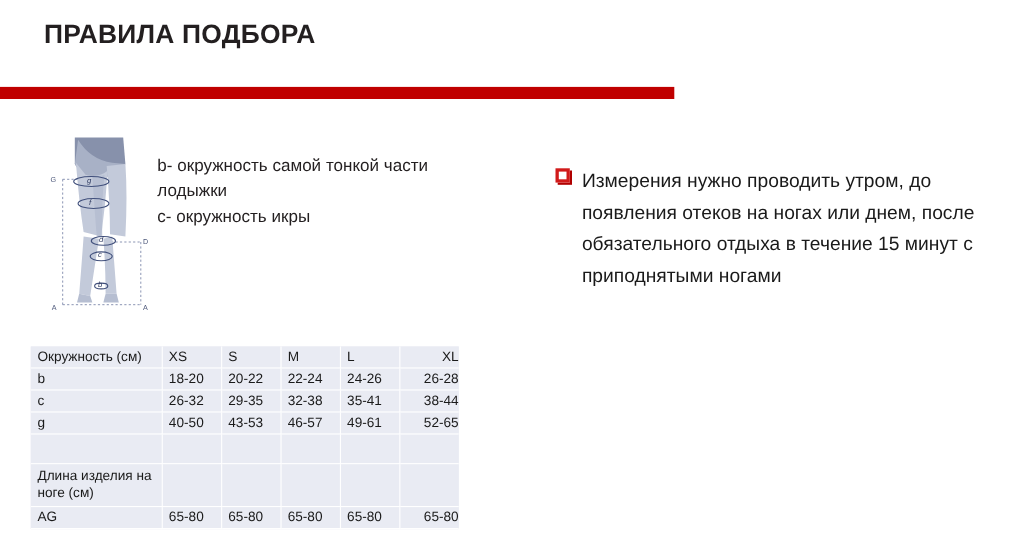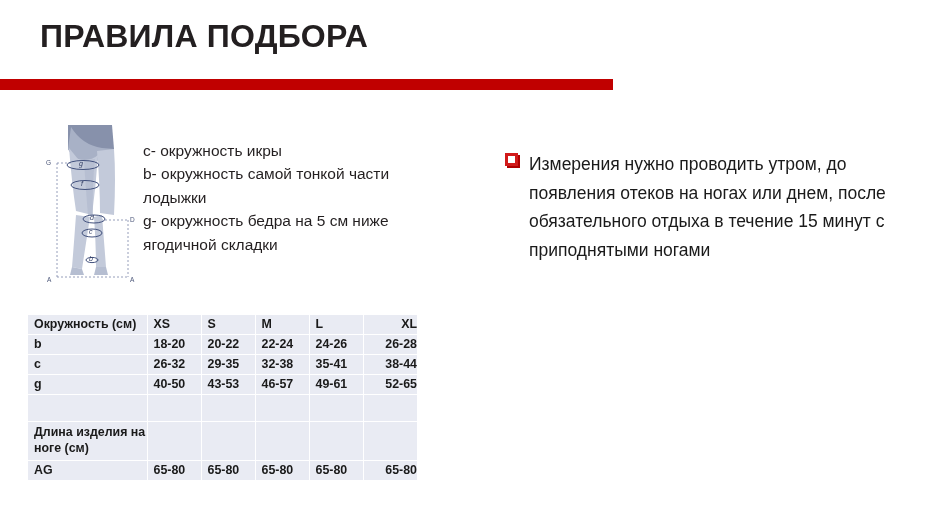"ПРАВИЛА ПОДБОРА" #slide-title { font-size: 32px -> 24px }
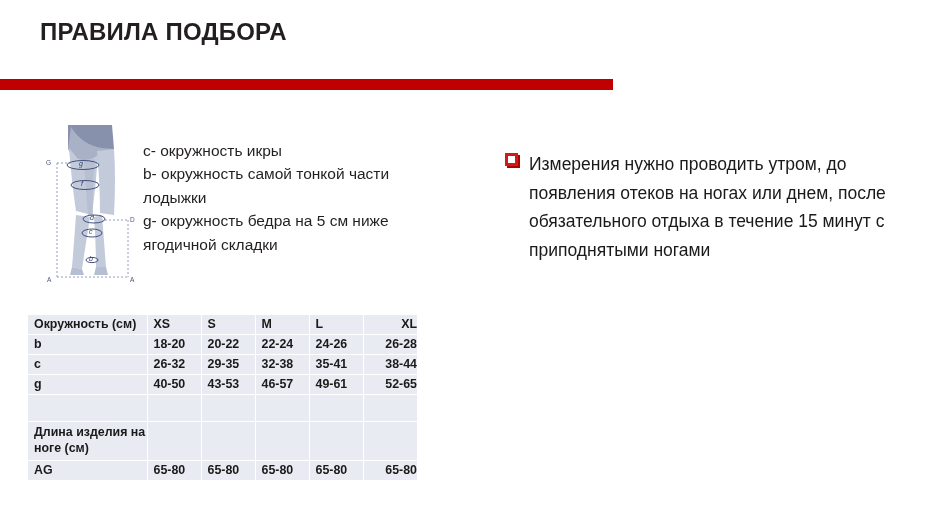"c- окружность икры" div.legend-line { order: before "b- окружность самой тонкой части" -> after "b- окружность самой тонкой части" }
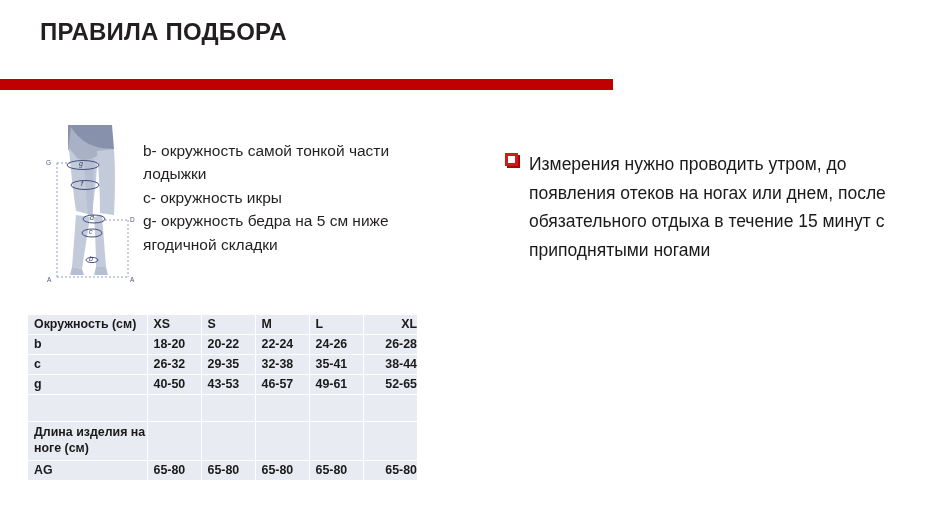"g- окружность бедра на 5" div.legend-line { html: <div>g- окружность бедра на 5 см ниже ягодичной складки</div> -> none }
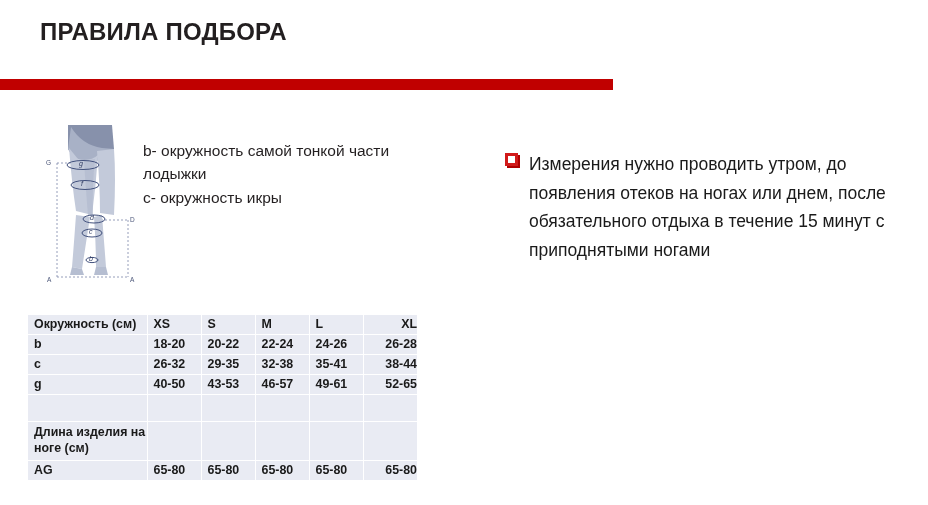"Окружность (см)" #size-table .hdr, #size-table .rowhead { font-weight: bold -> normal }
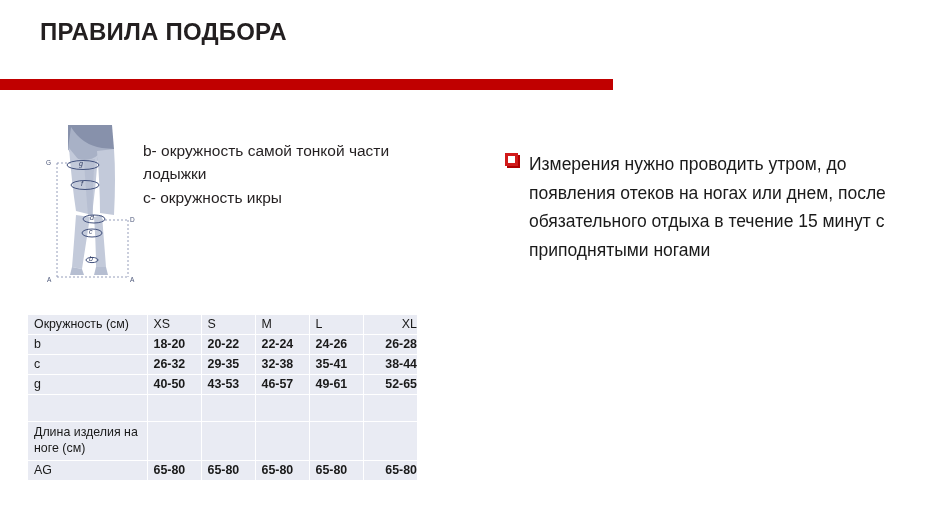"18-20" #size-table td, #size-table th { font-weight: bold -> normal }
